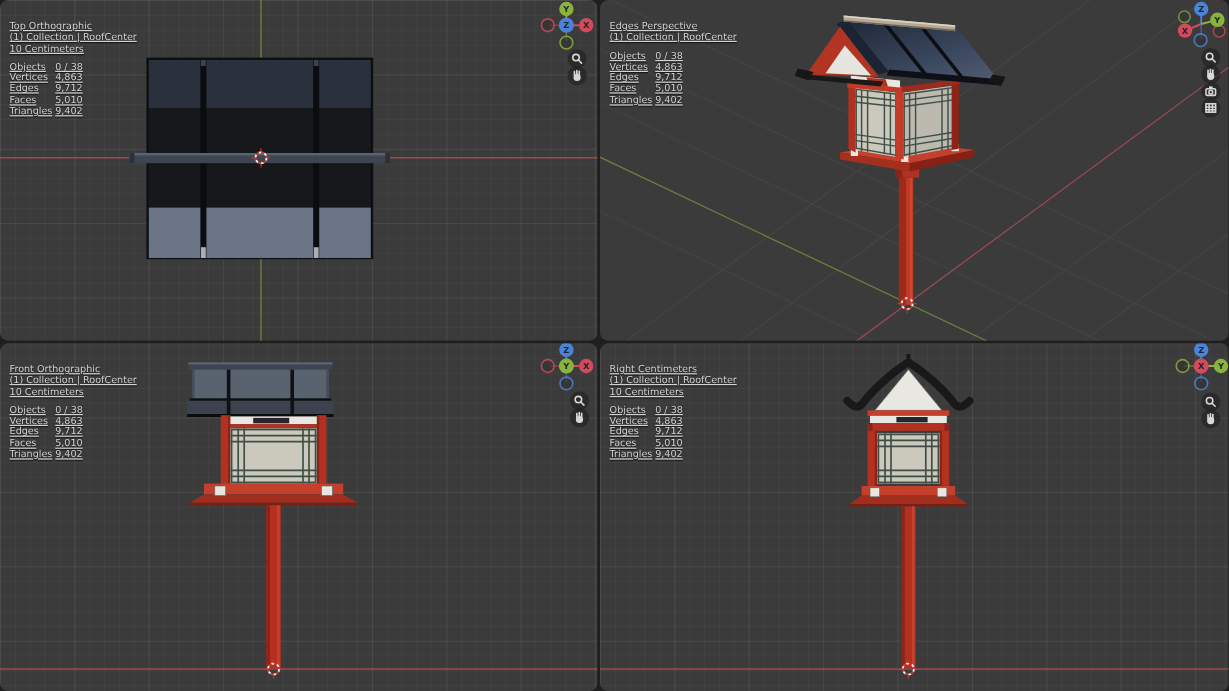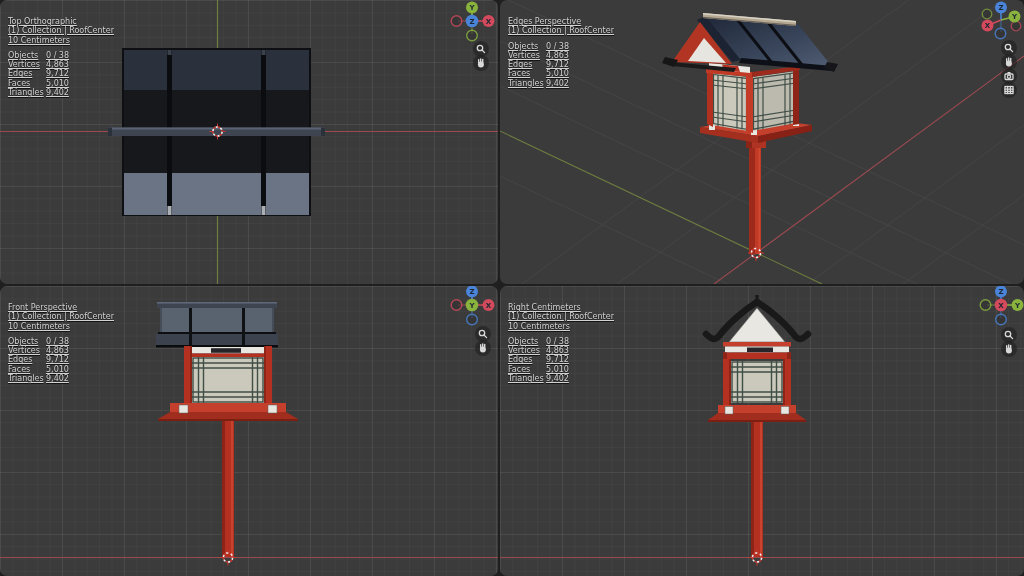"Front Perspective" div { text: Perspective -> Orthographic }
